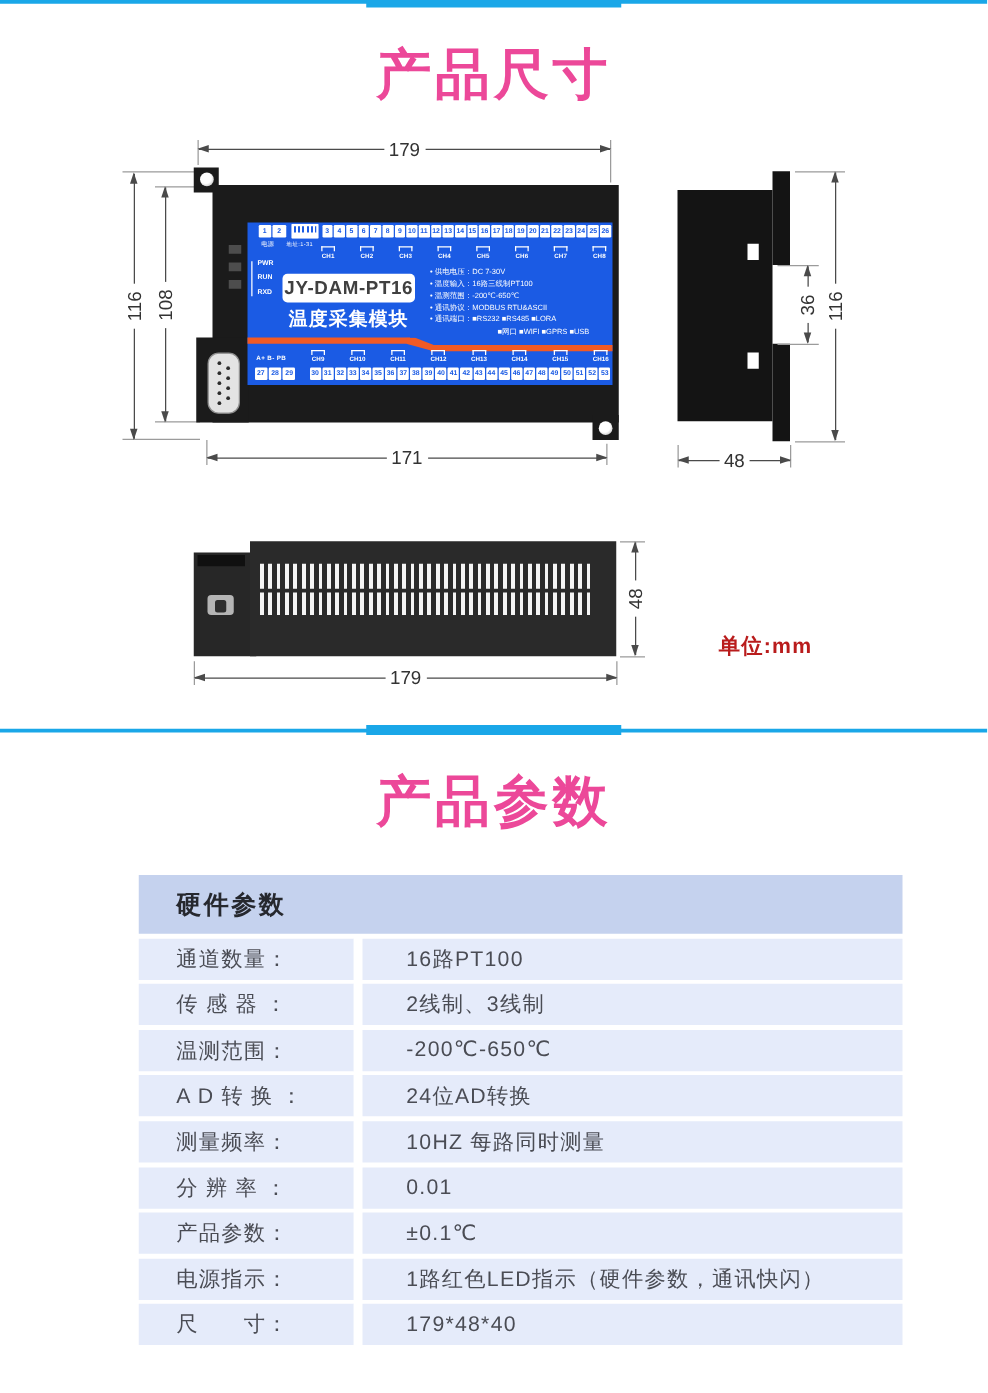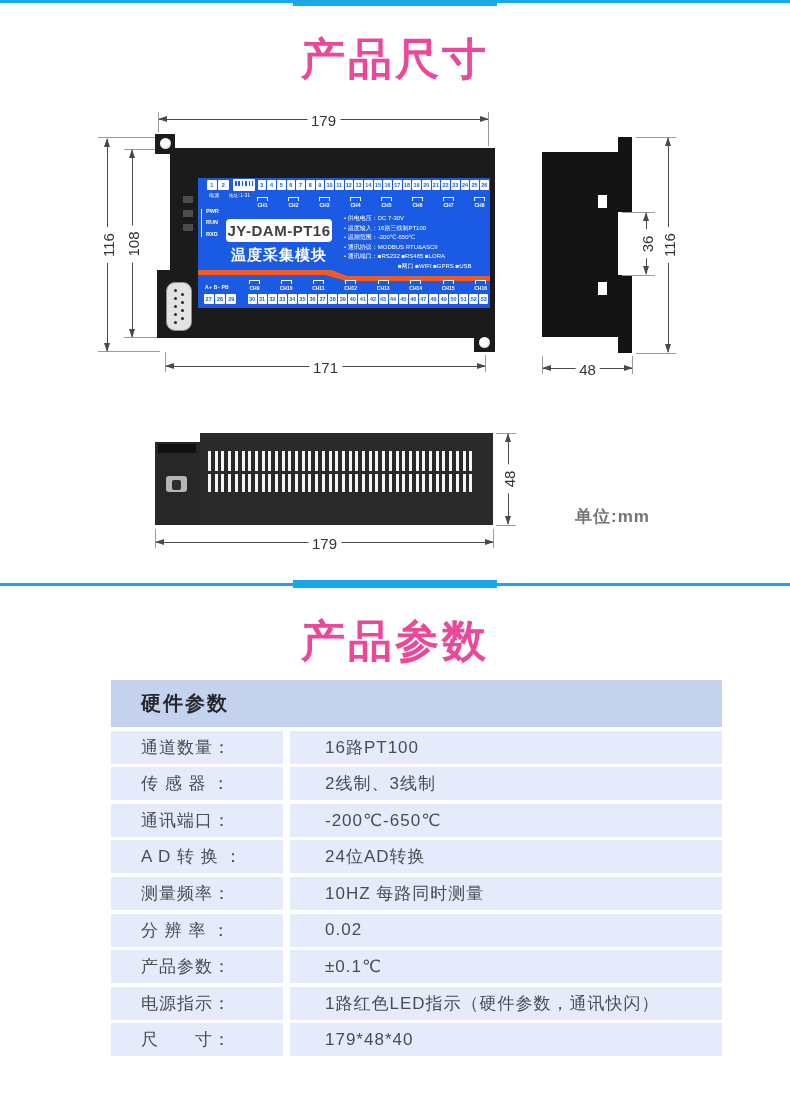"单位:mm" .unit { color: #737373 -> #b91c1c }
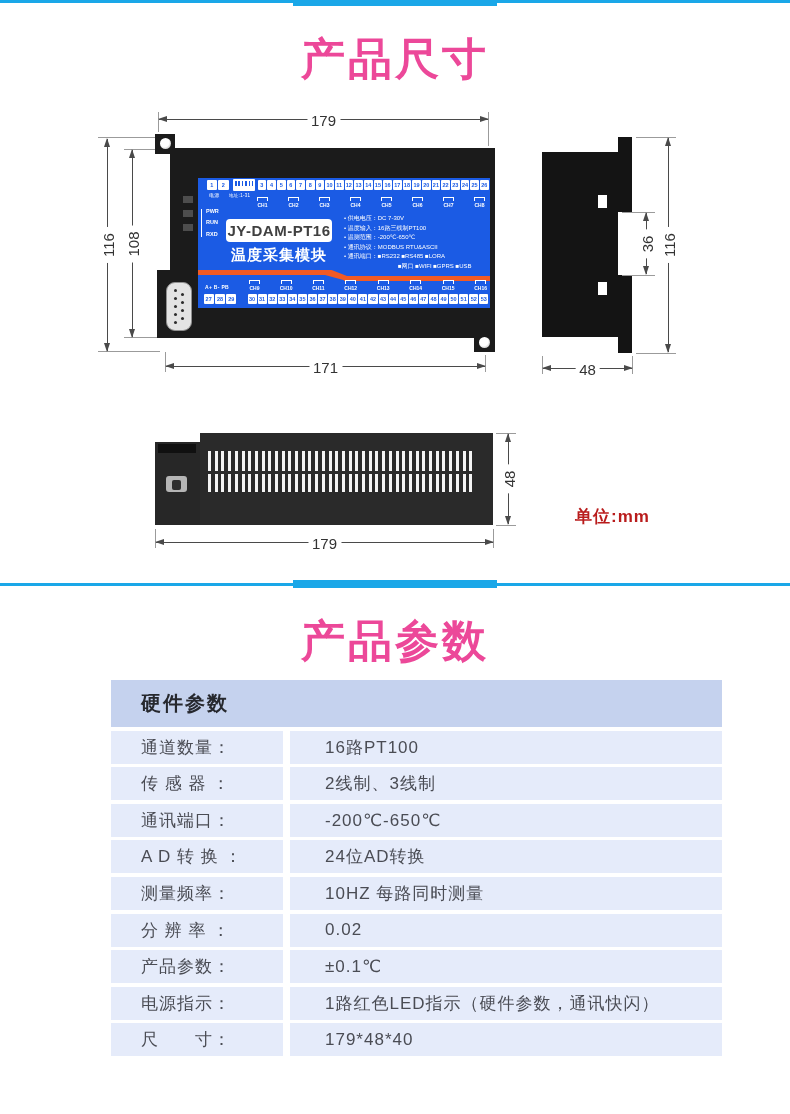"硬件参数" #spec-table { top: 680px -> 700px }
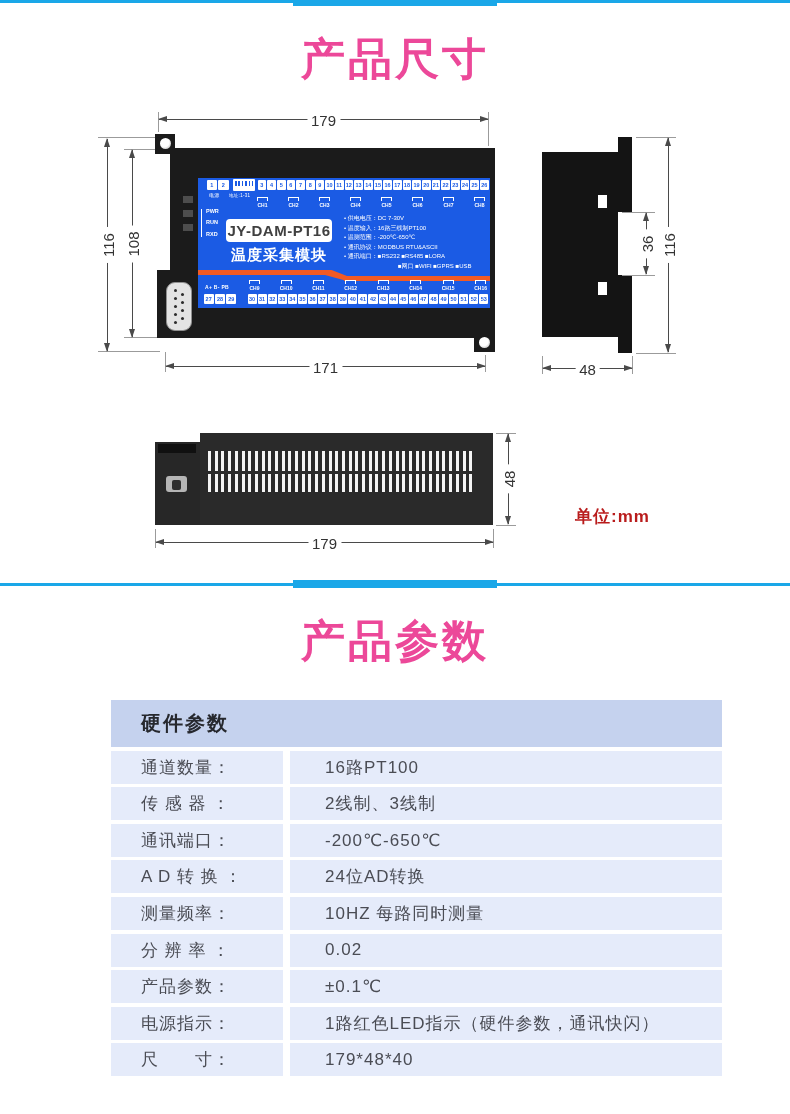"通讯端口：" div.spec-label { text: 通讯端口 -> 温测范围 }
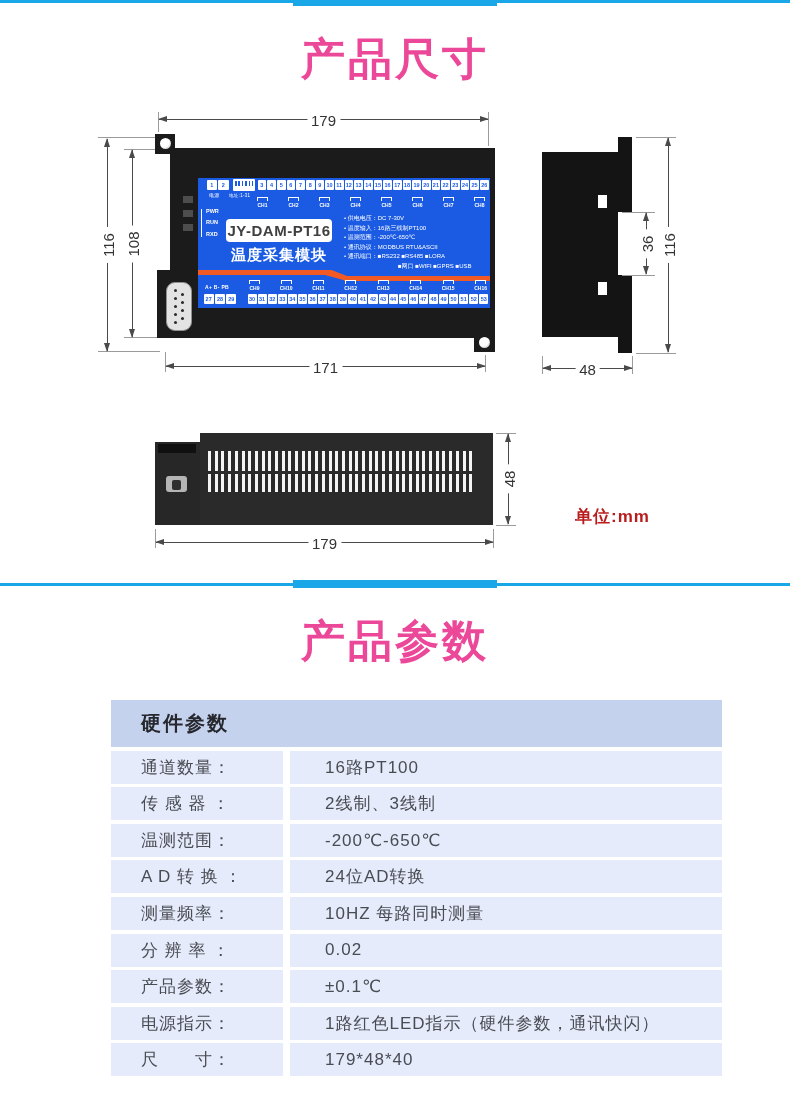"0.02" div.spec-value { text: 0.02 -> 0.01 }
